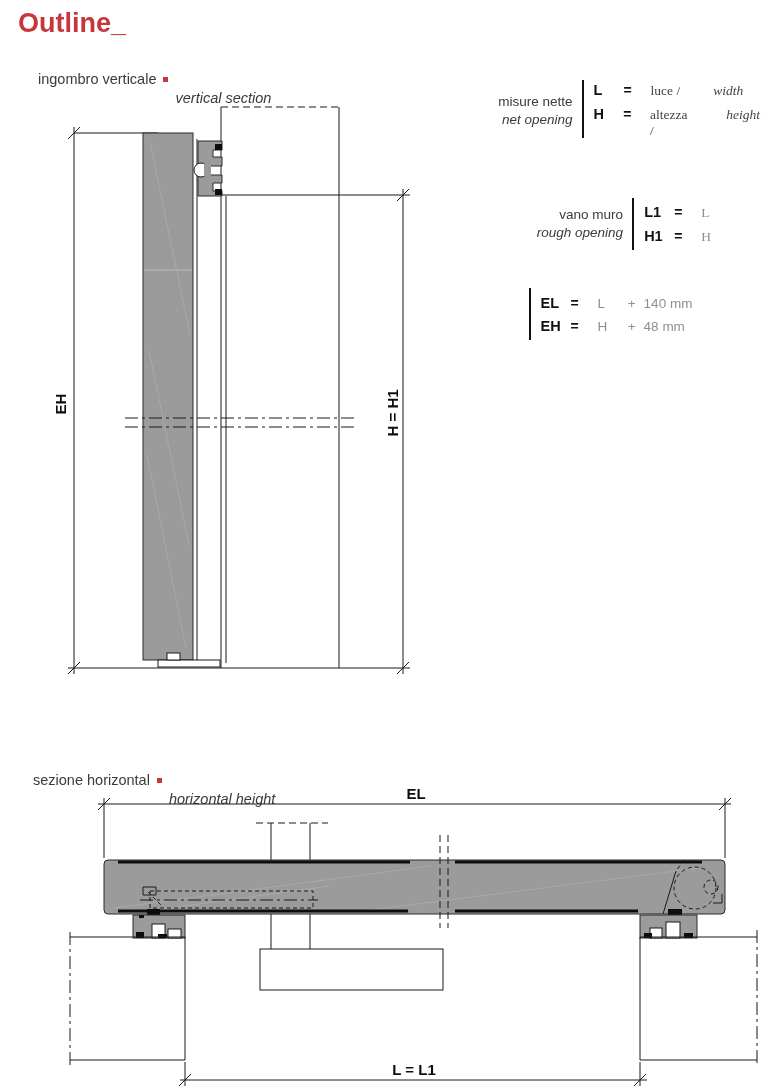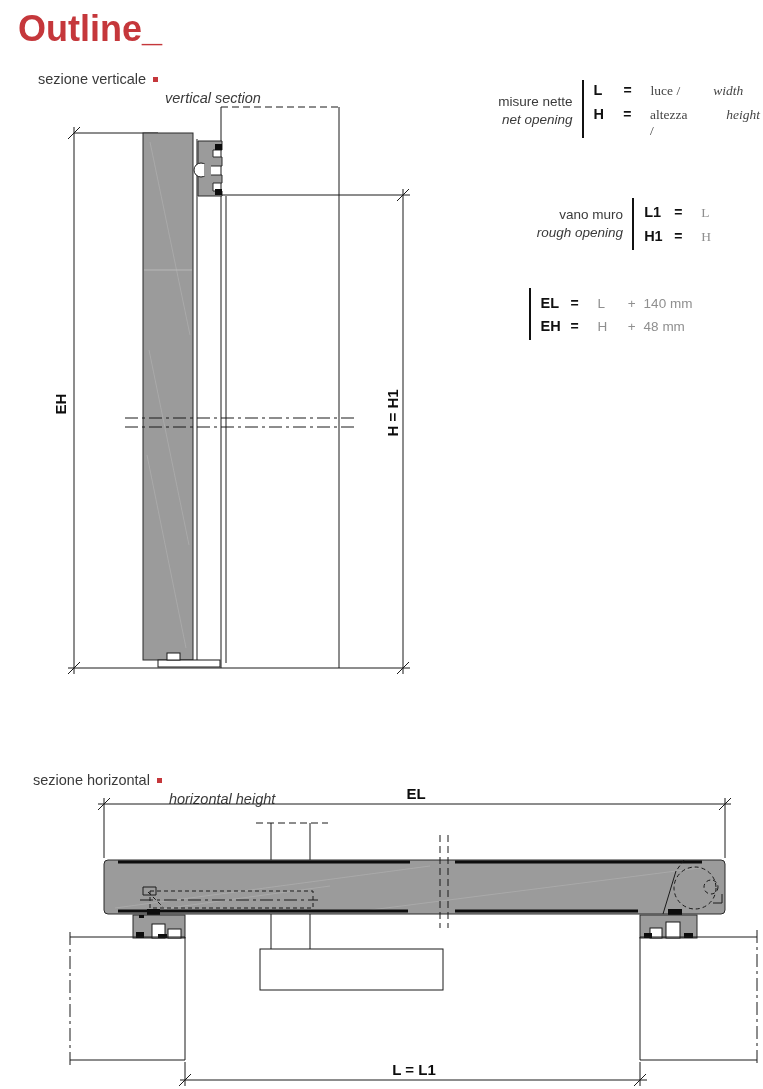"Outline_" .page-title { font-size: 36px -> 27px }
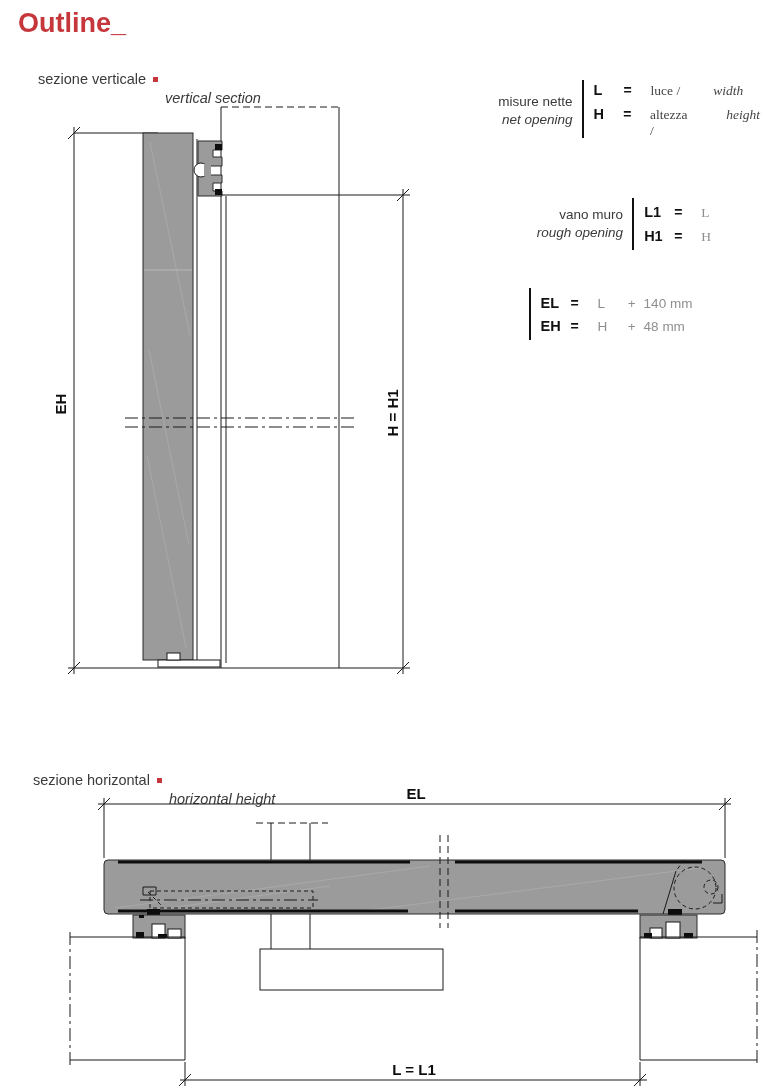"sezione verticale" span { text: sezione -> ingombro }
